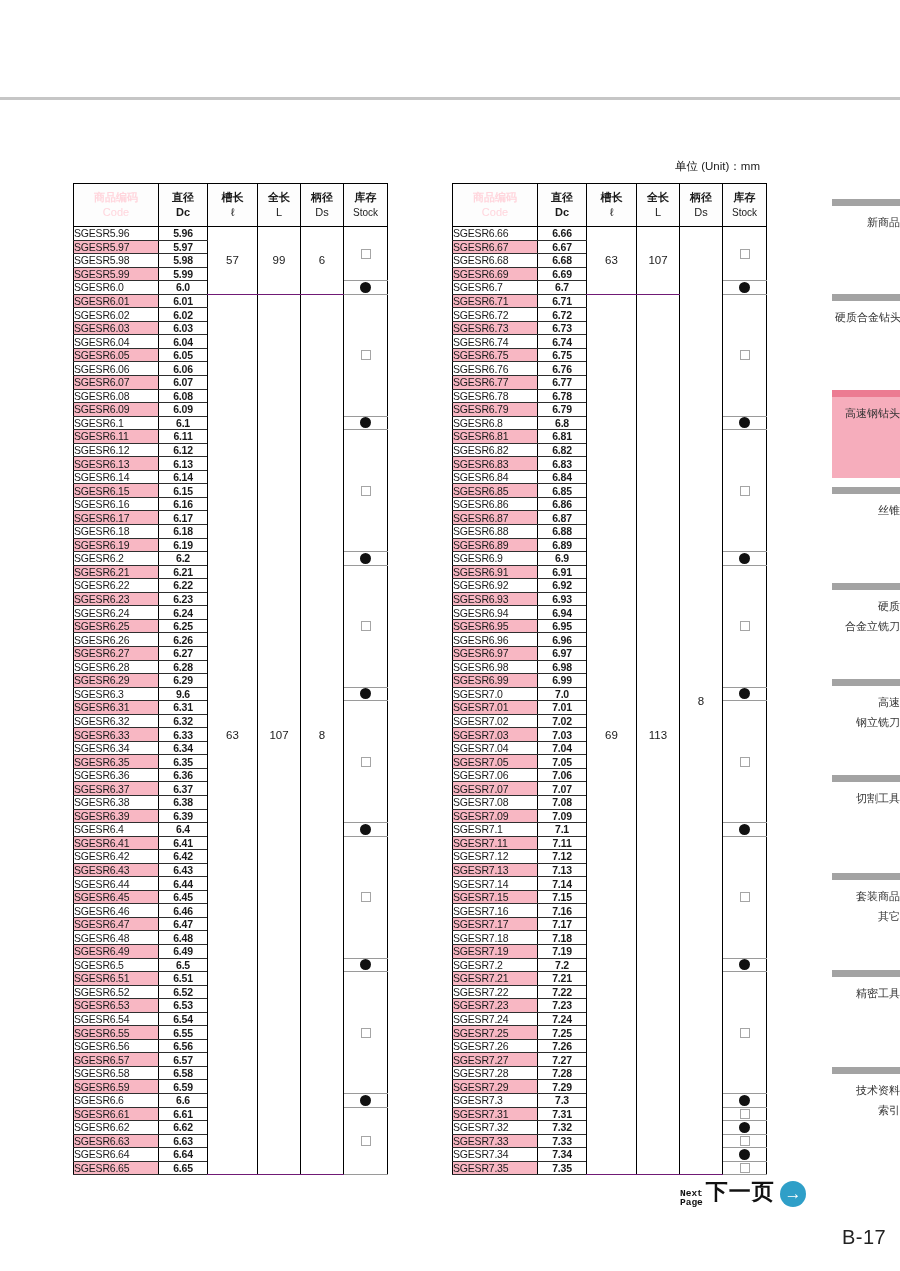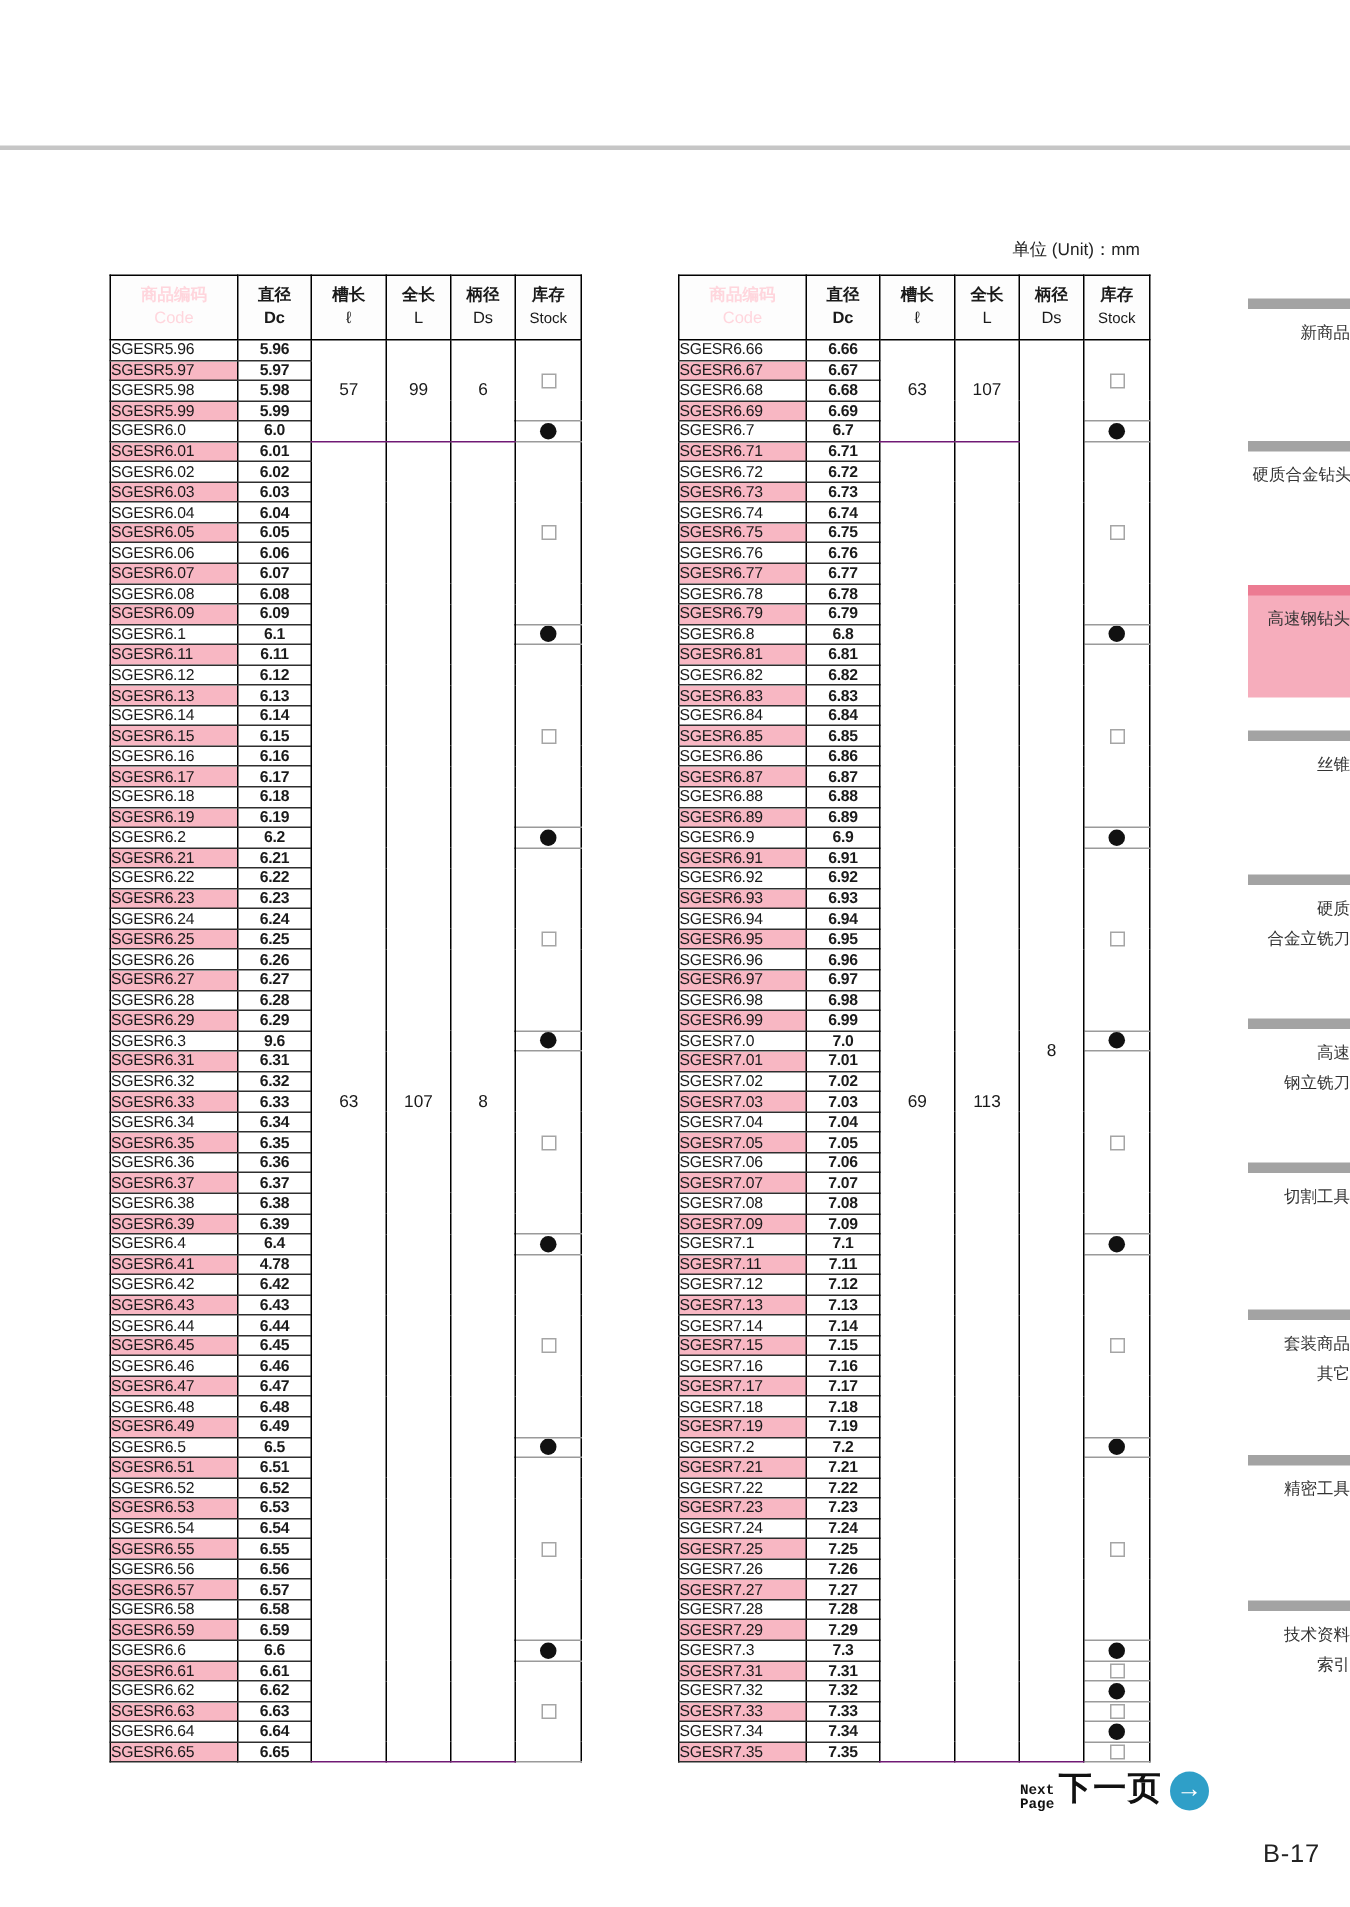"高速钢钻头" .sb-item.active { height: 75px -> 88px }
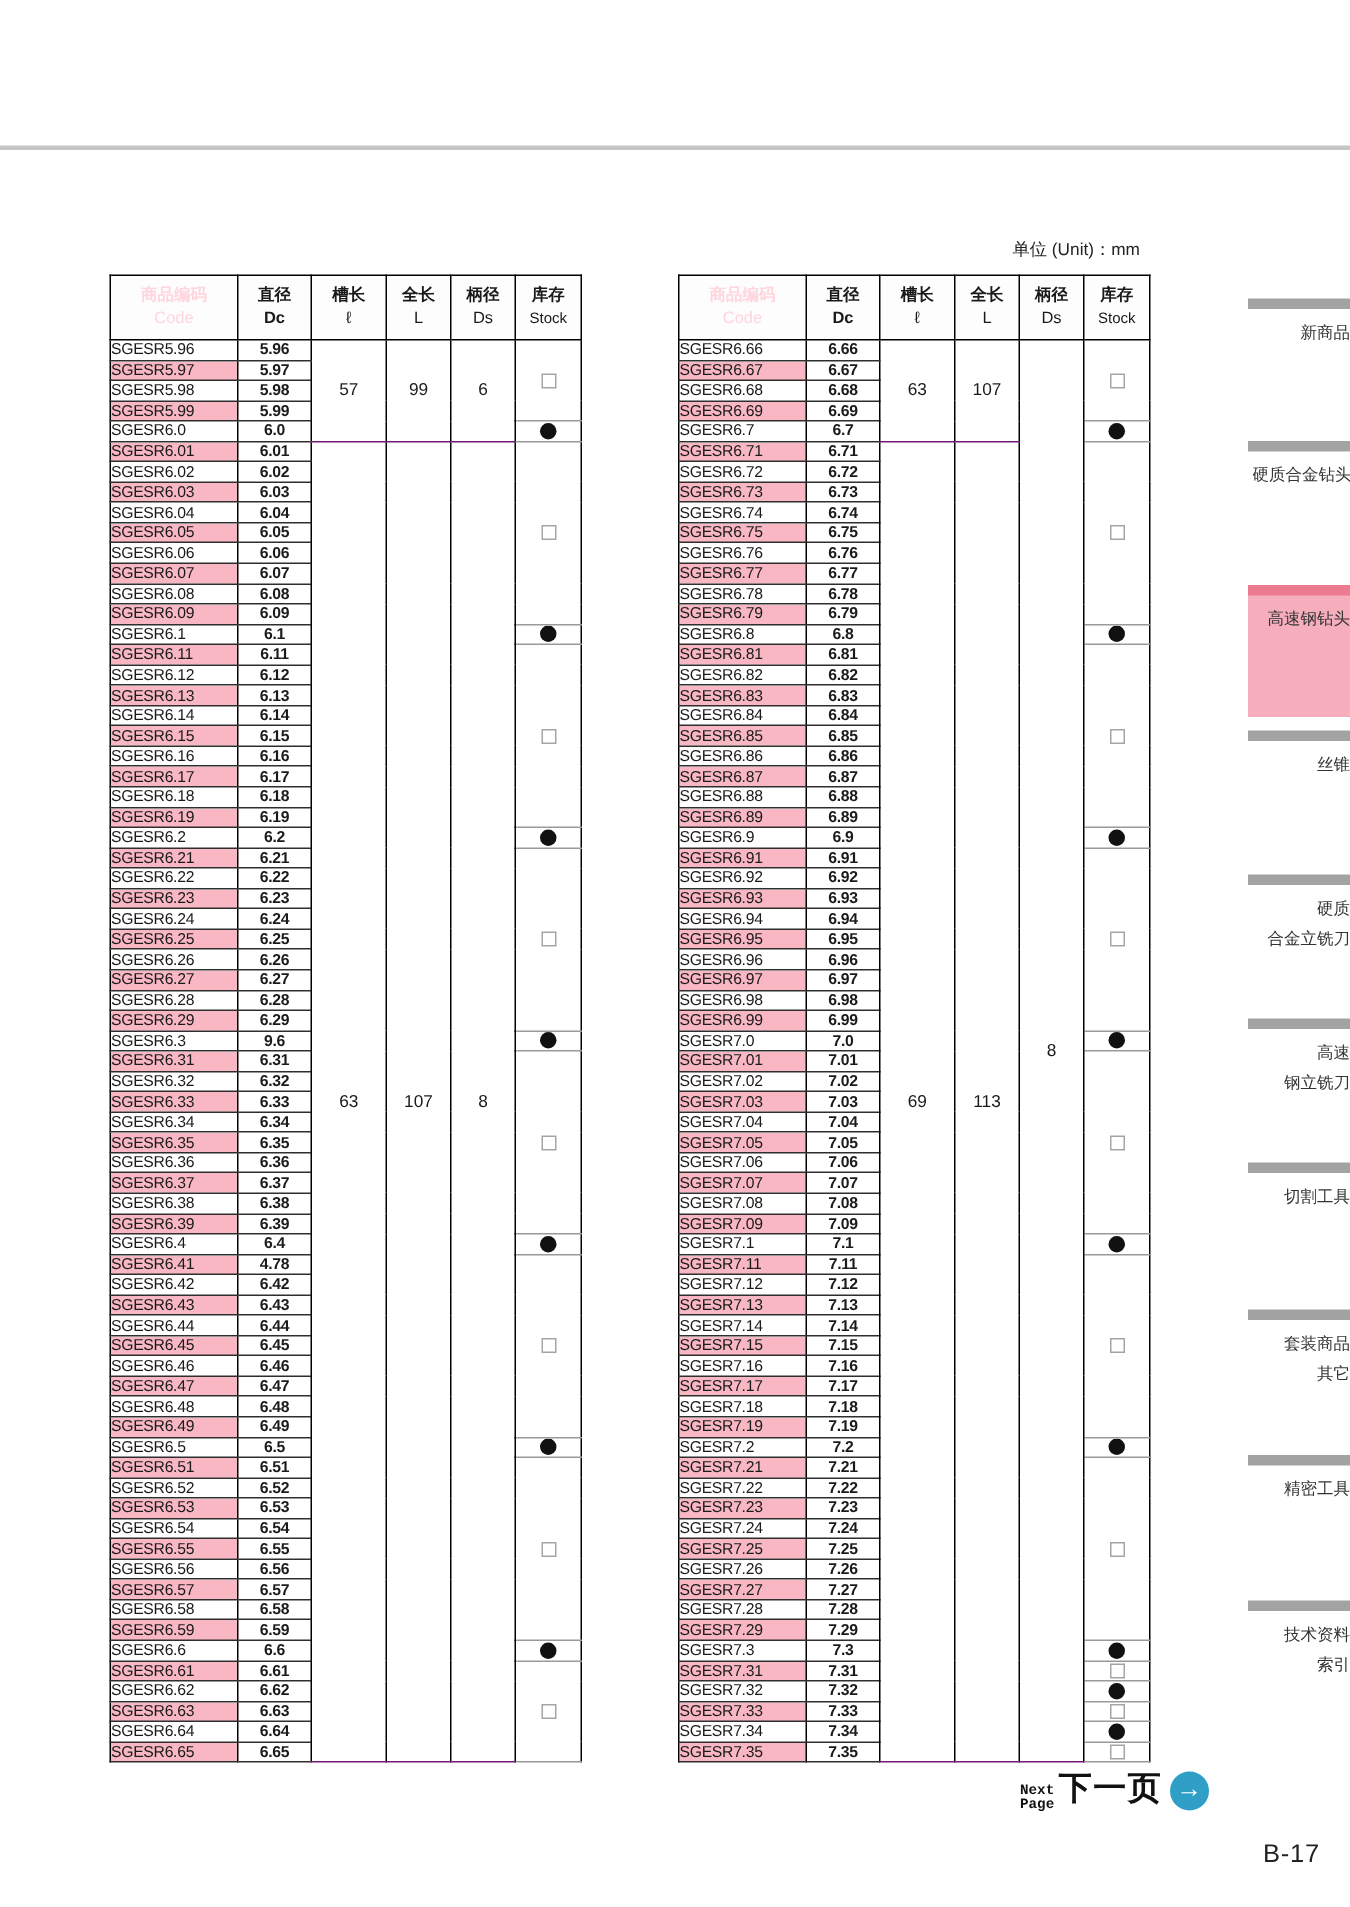"4.78" td.dc { text: 4.78 -> 6.41 }
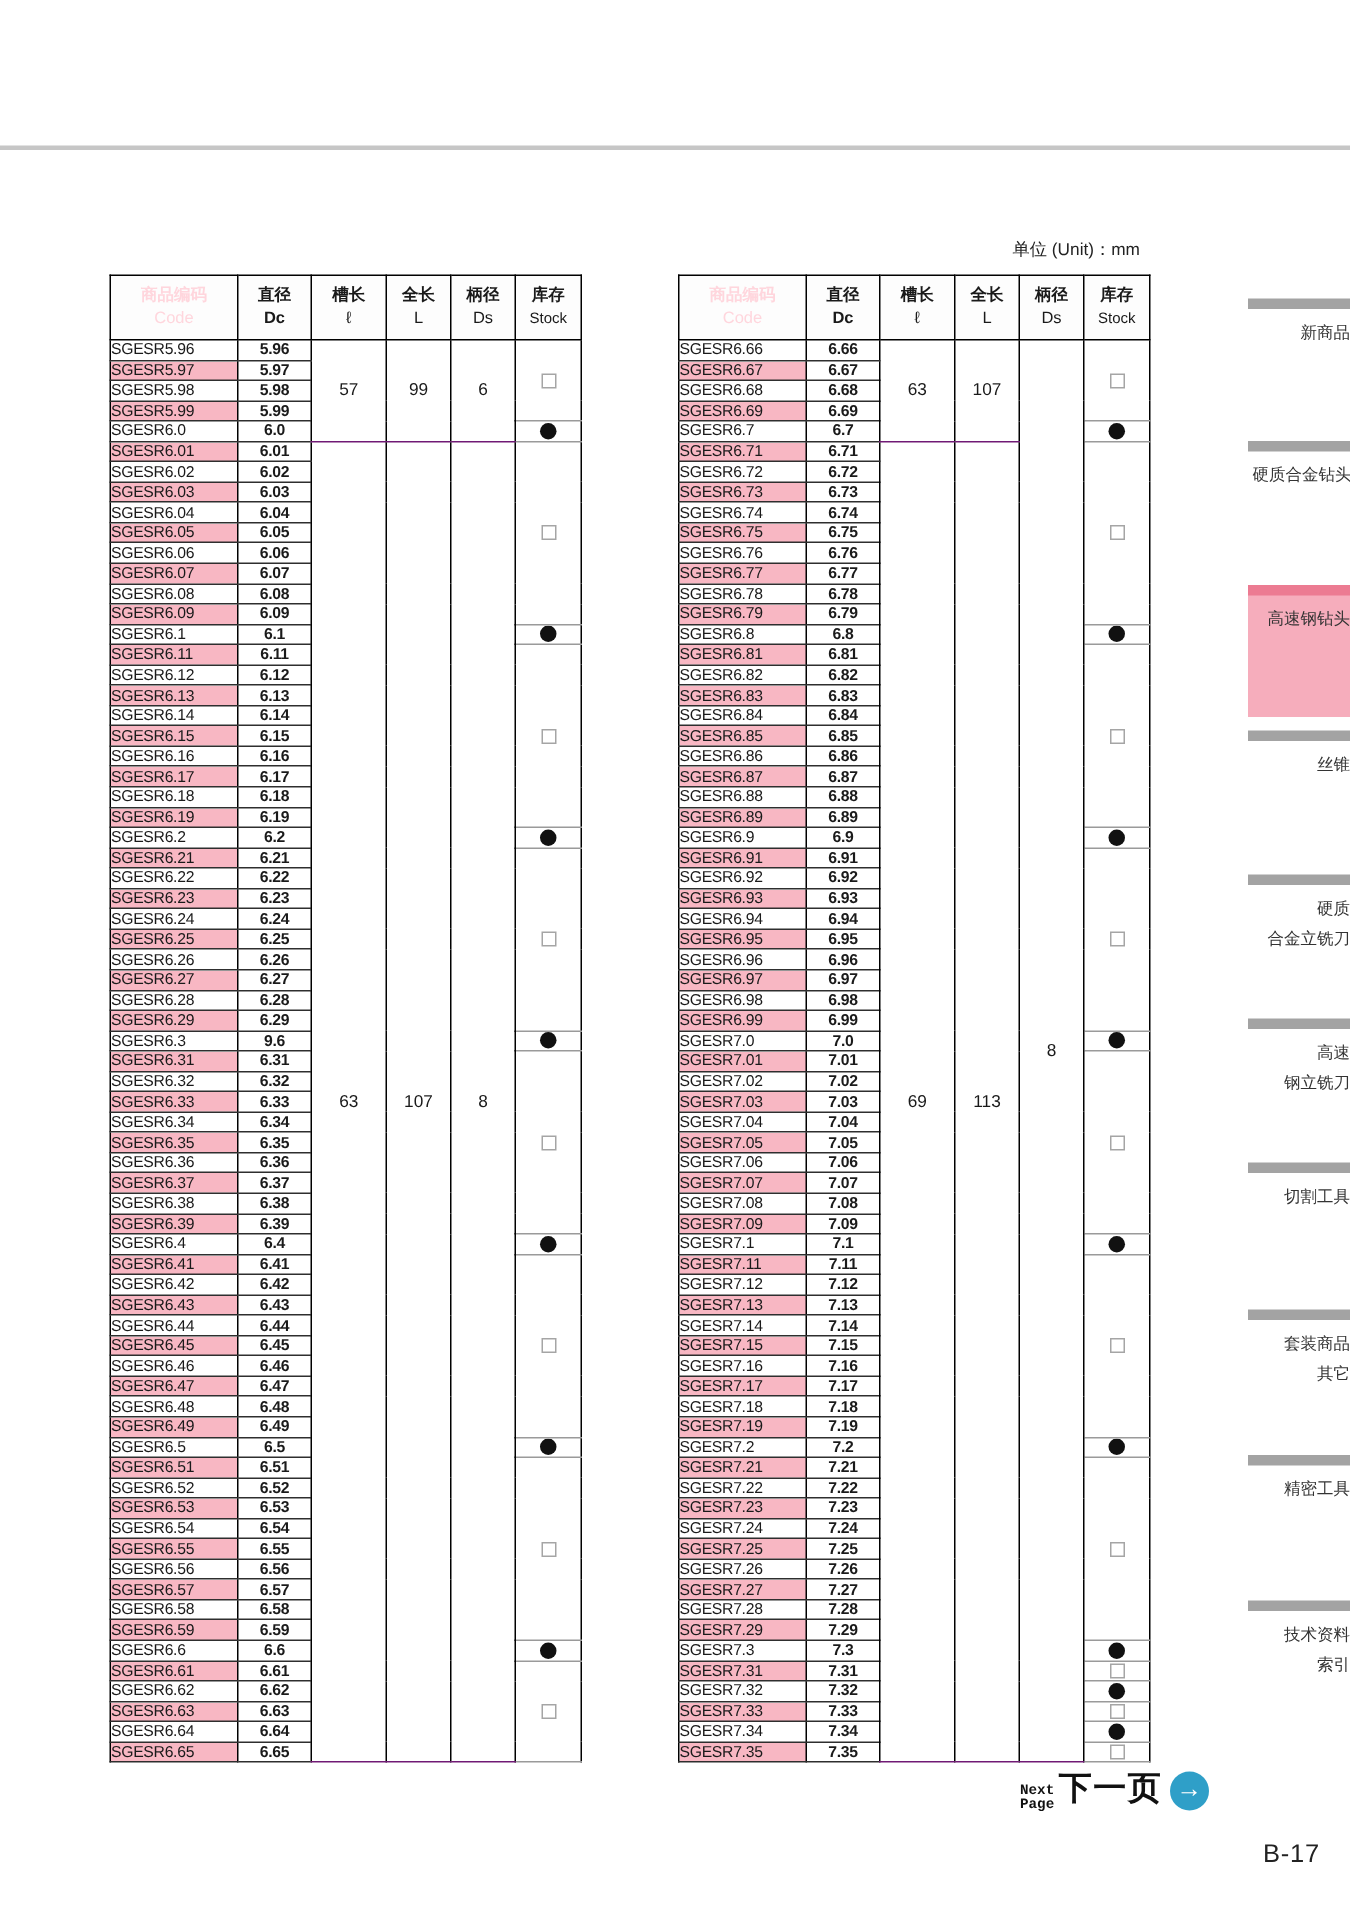"B-17" .page-no { font-size: 17px -> 20px }
